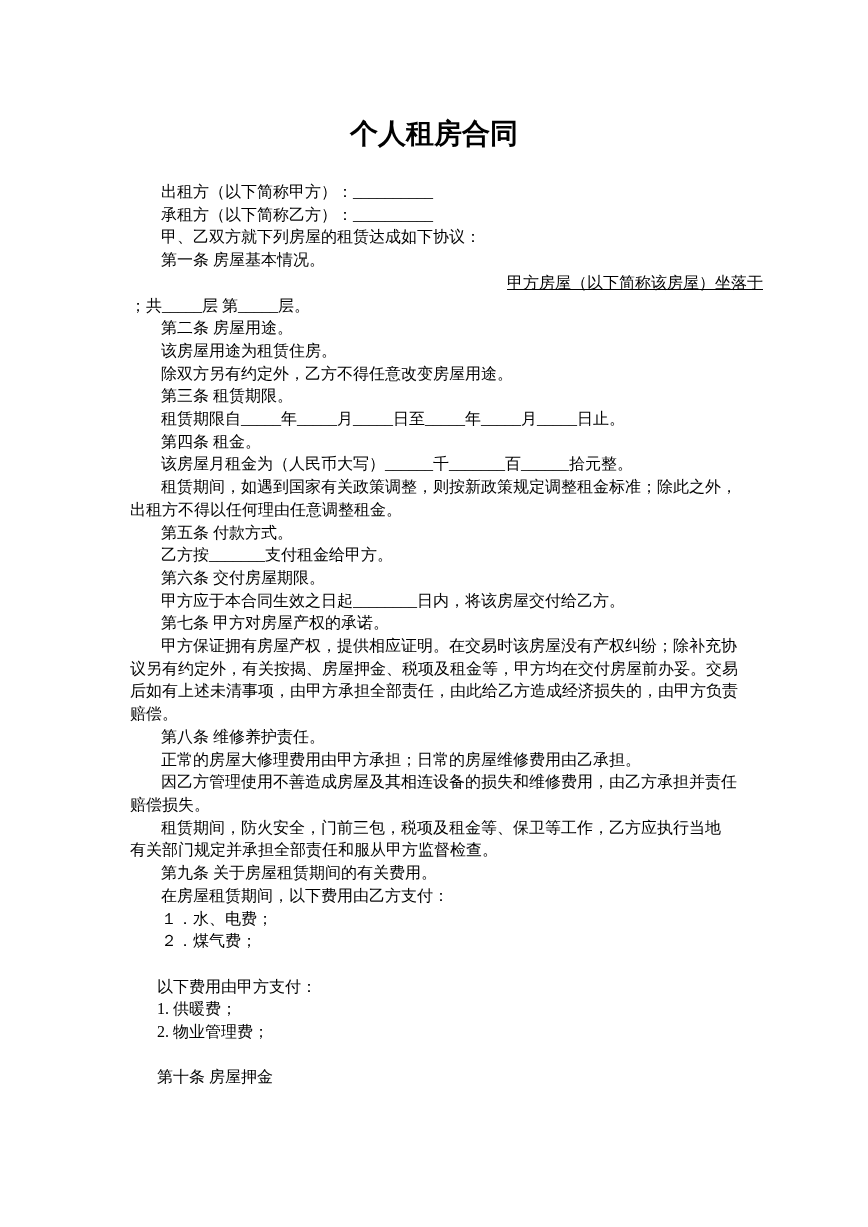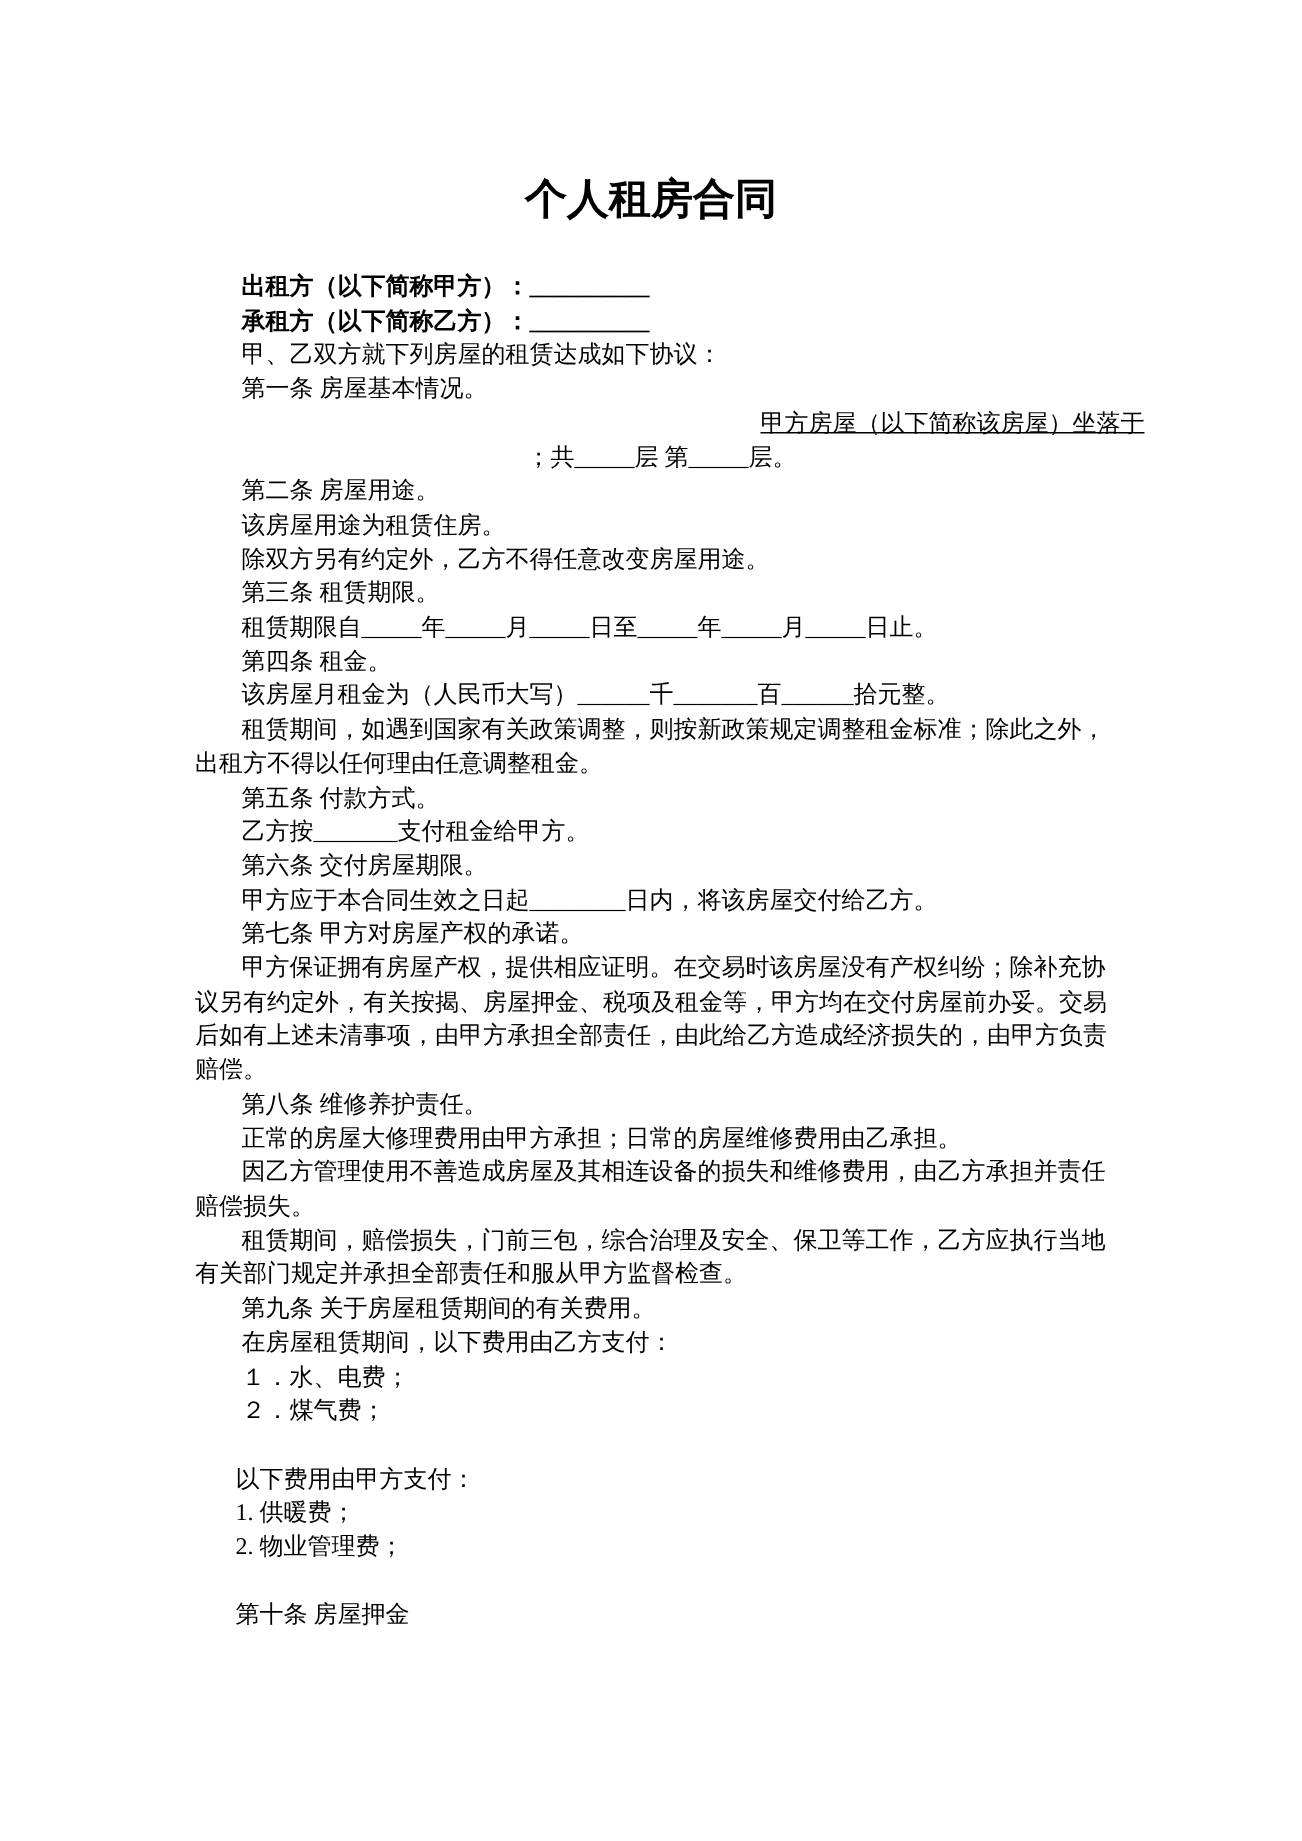"出租方（以下简称甲方）：__________" .line.head { font-weight: bold -> normal }
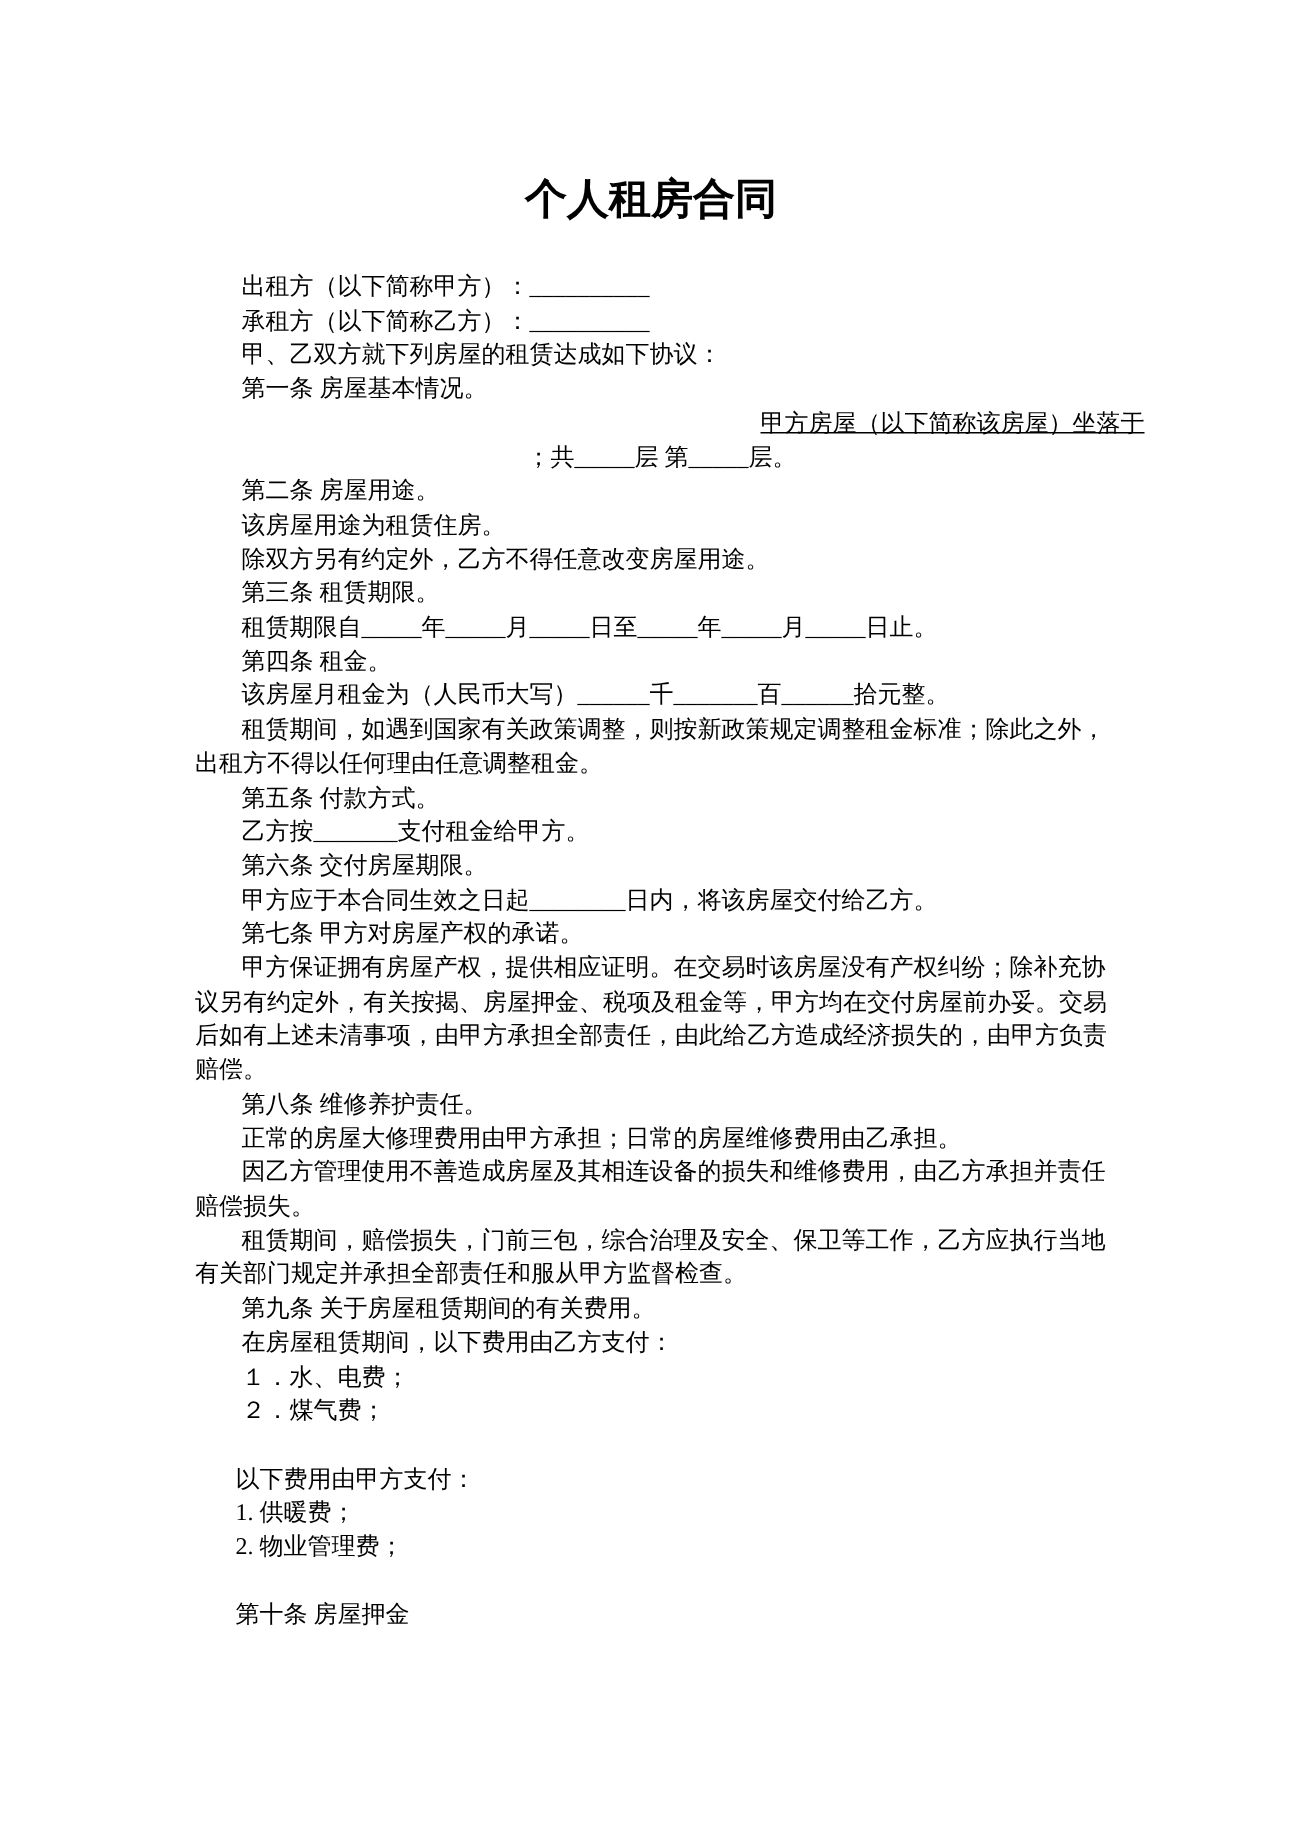"；共_____层 第_____层。" .line.right2 { text-align: center -> left }
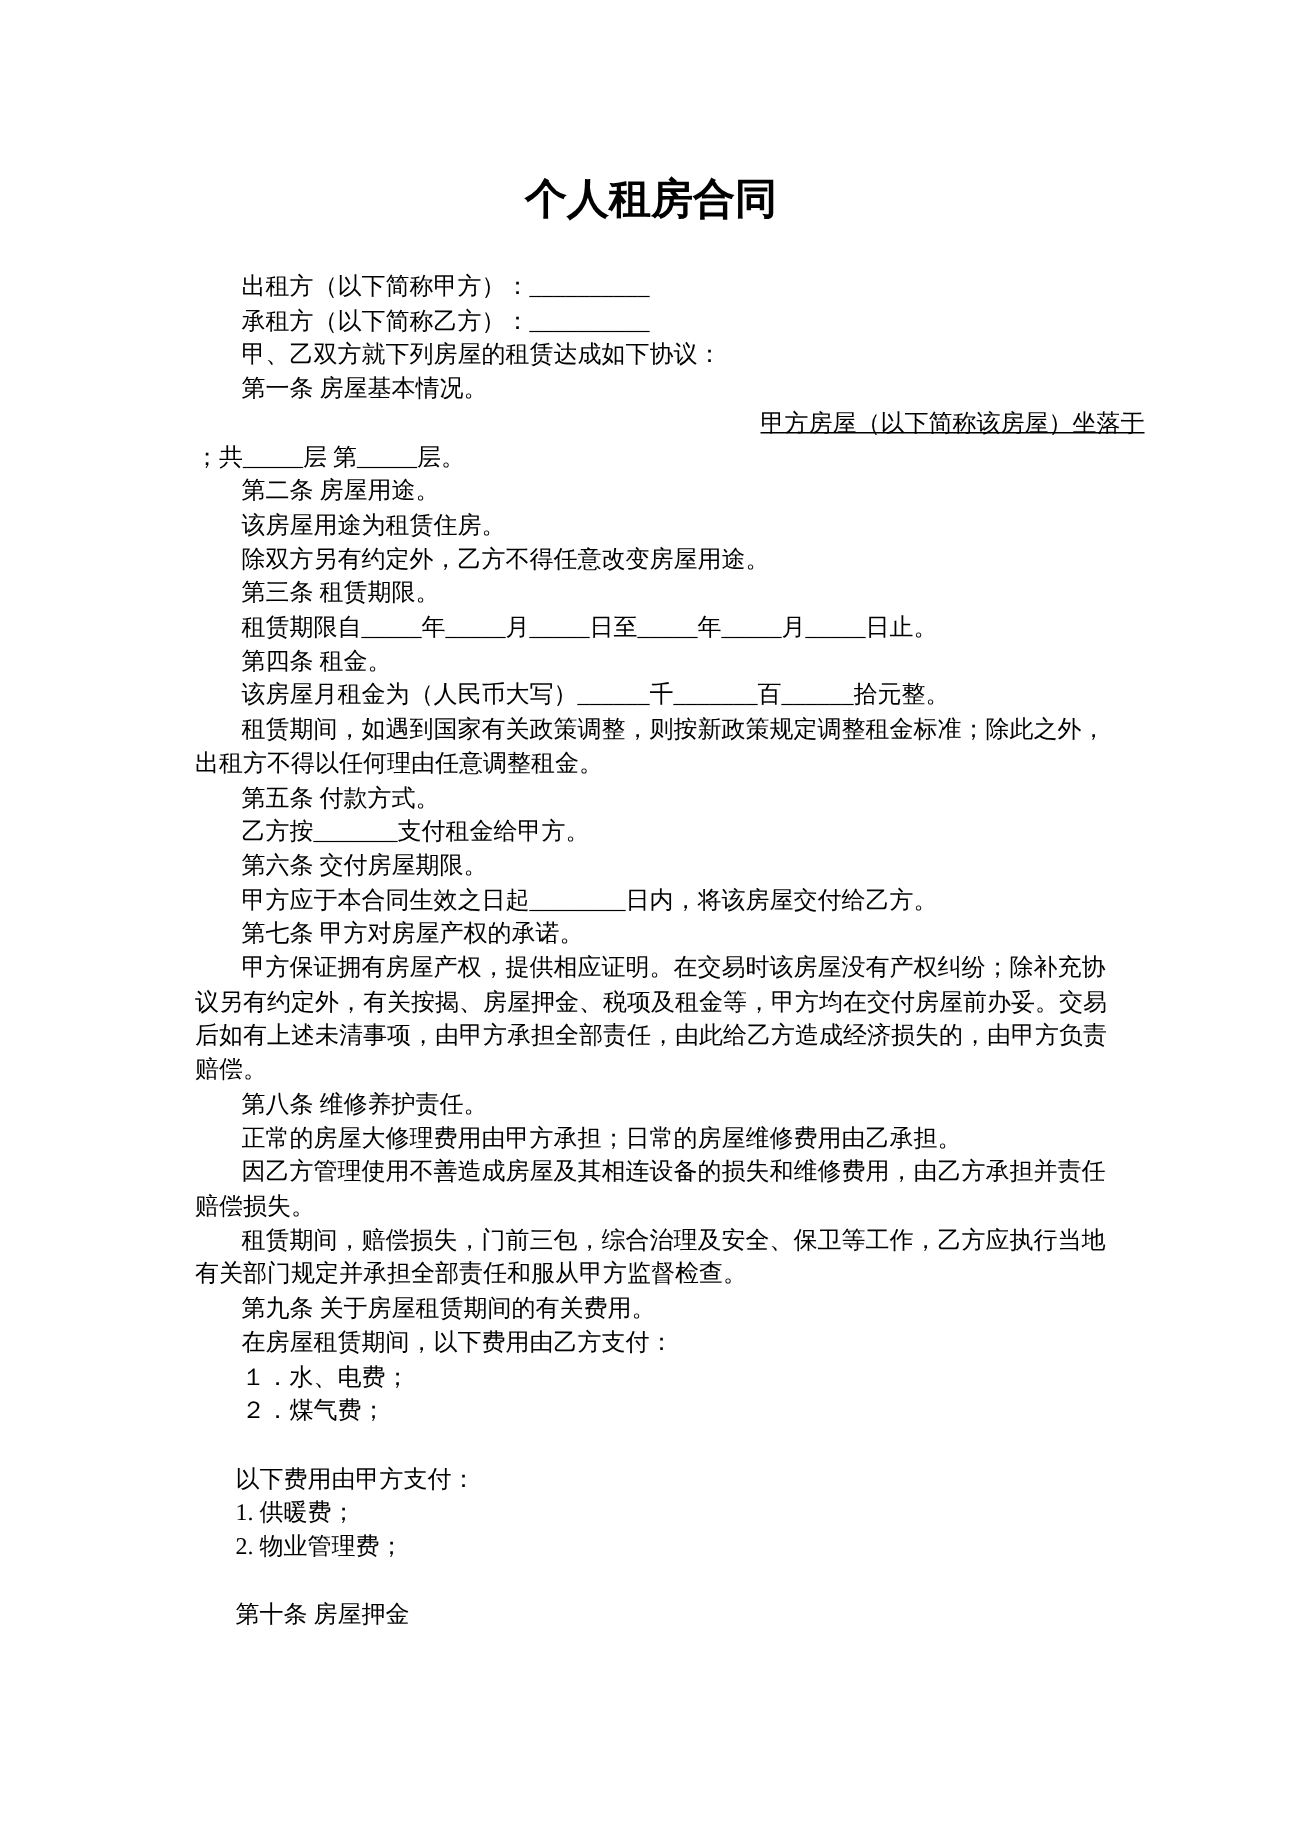"租赁期间，赔偿损失，门前三包，综合治理及安全、保卫等工作，乙方应执行当地" div.line { text: 赔偿损失，门前三包，综合治理及安全 -> 防火安全，门前三包，税项及租金等 }
